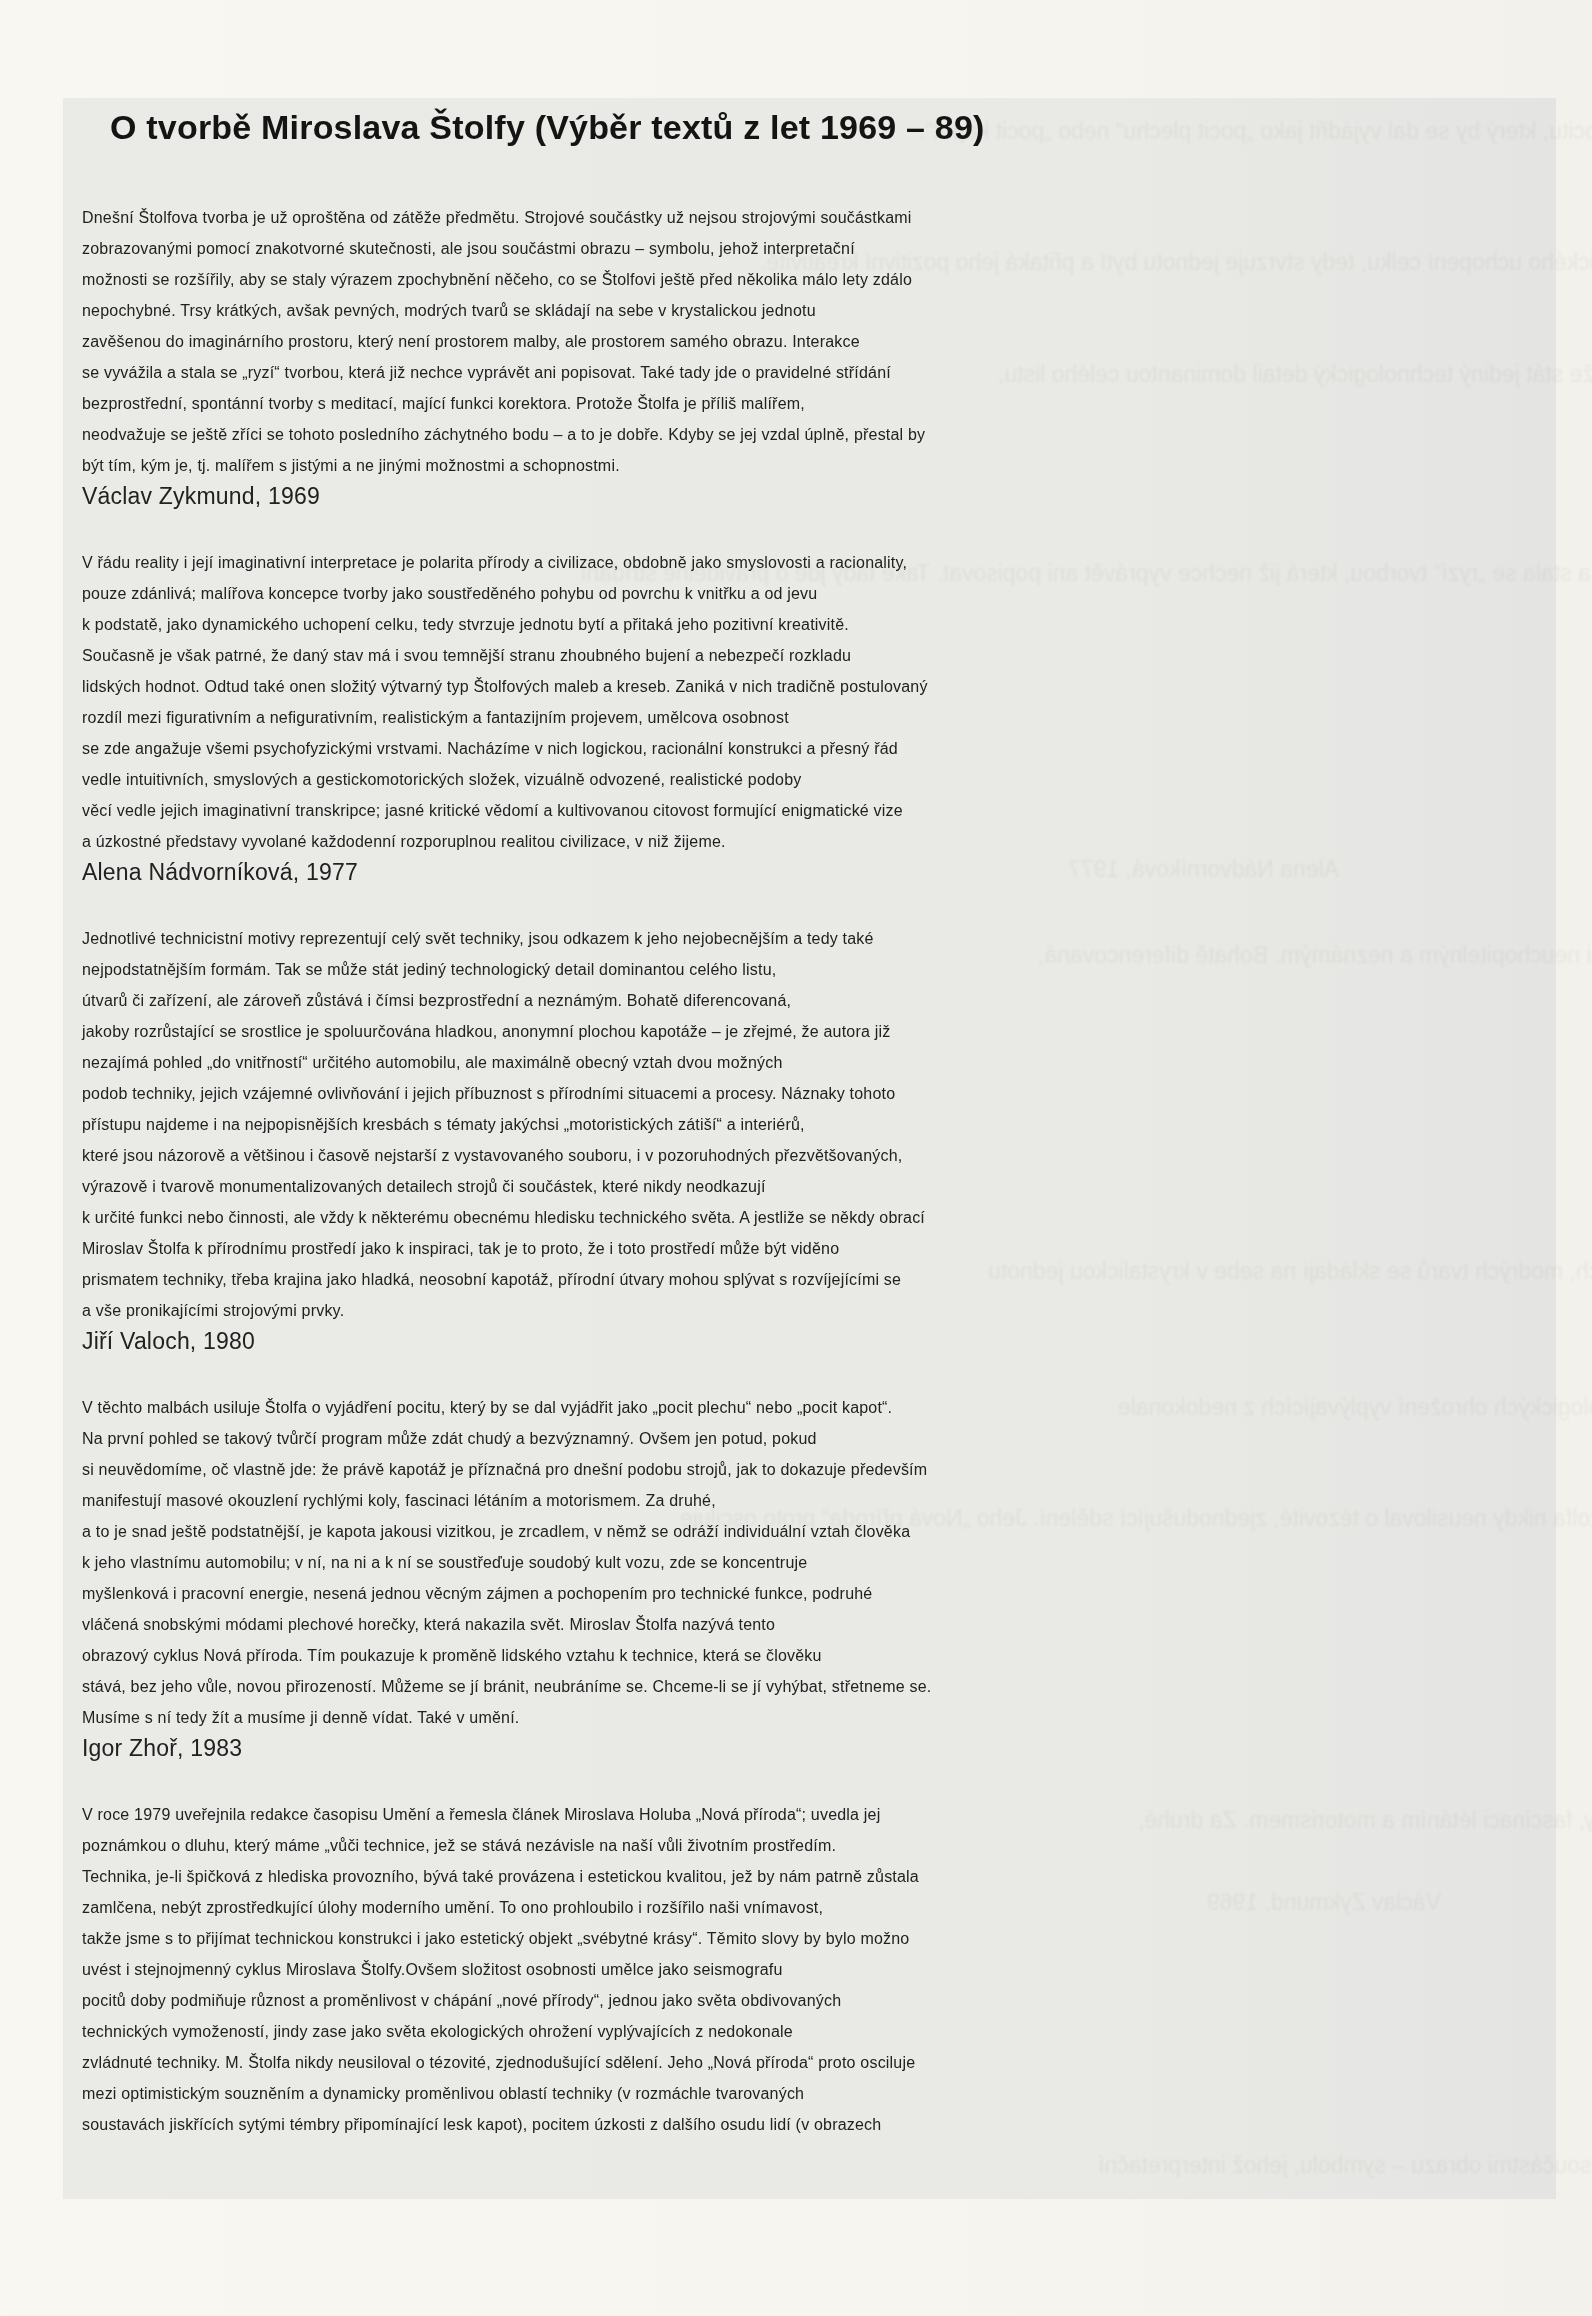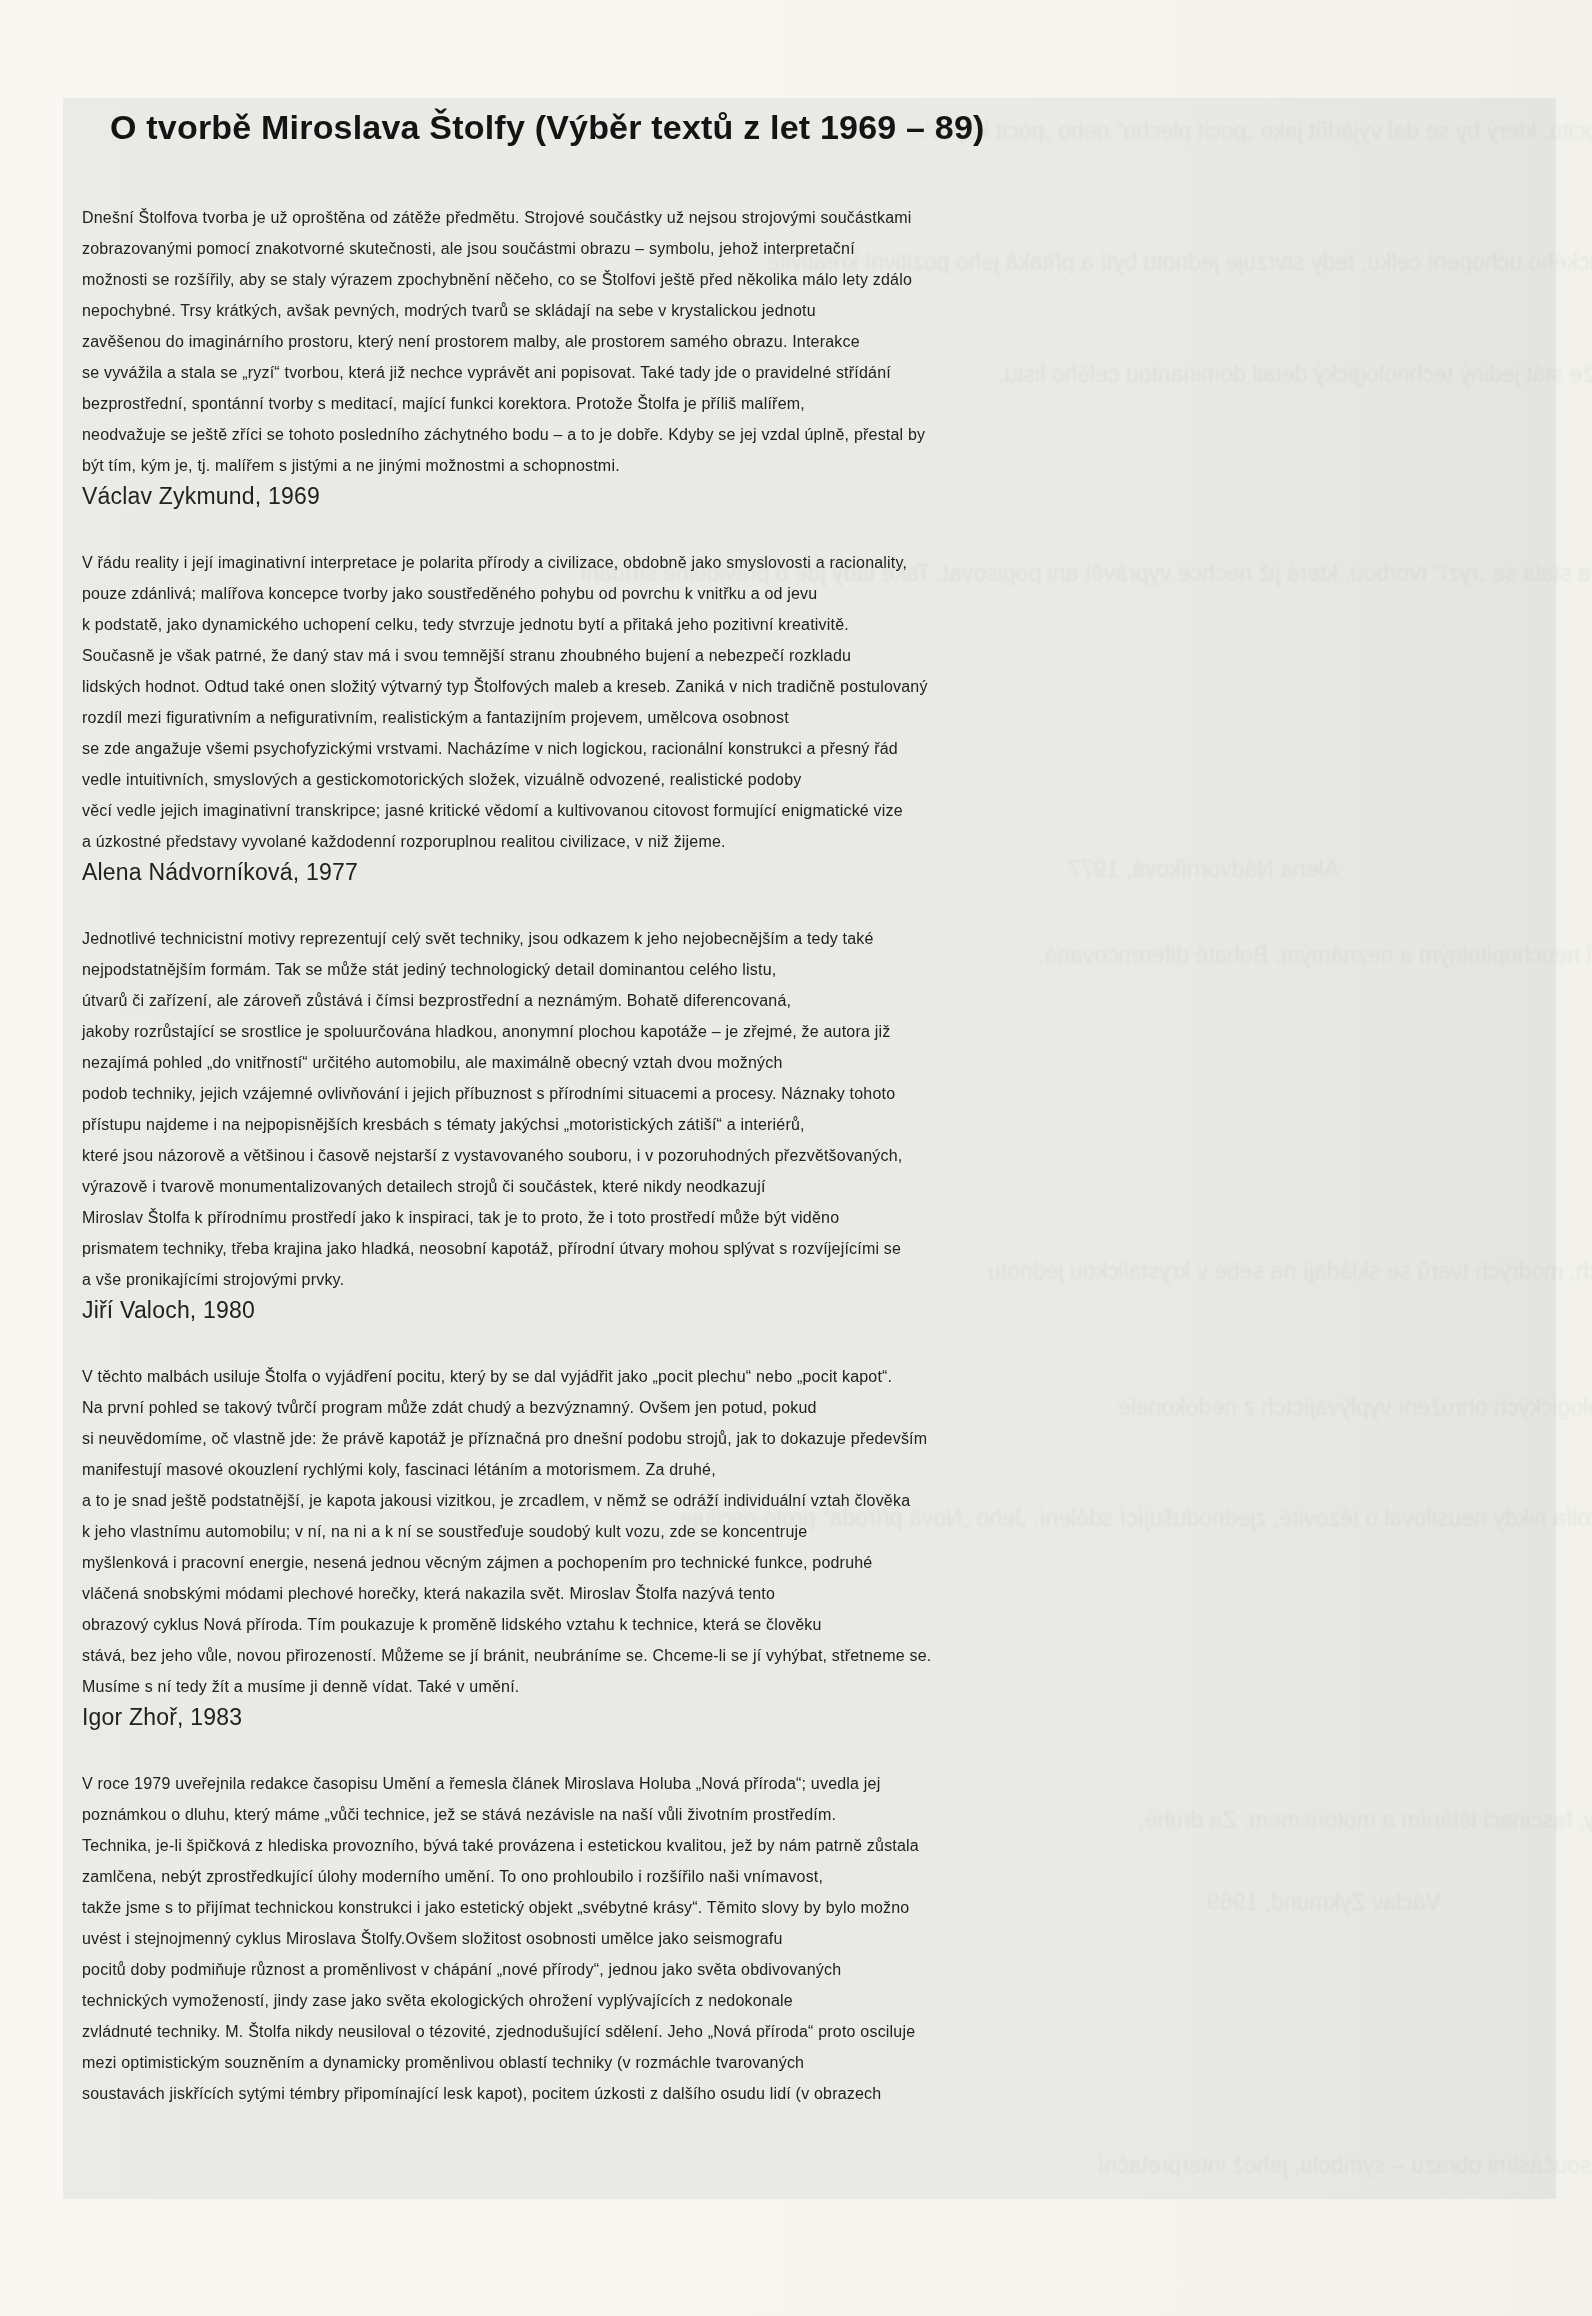"k určité funkci nebo činnosti," div.line { html: none -> <div>k určité funkci nebo činnosti, ale vždy k některému obecnému hledisku technického světa. A jestliže se někdy obrací</div> }
